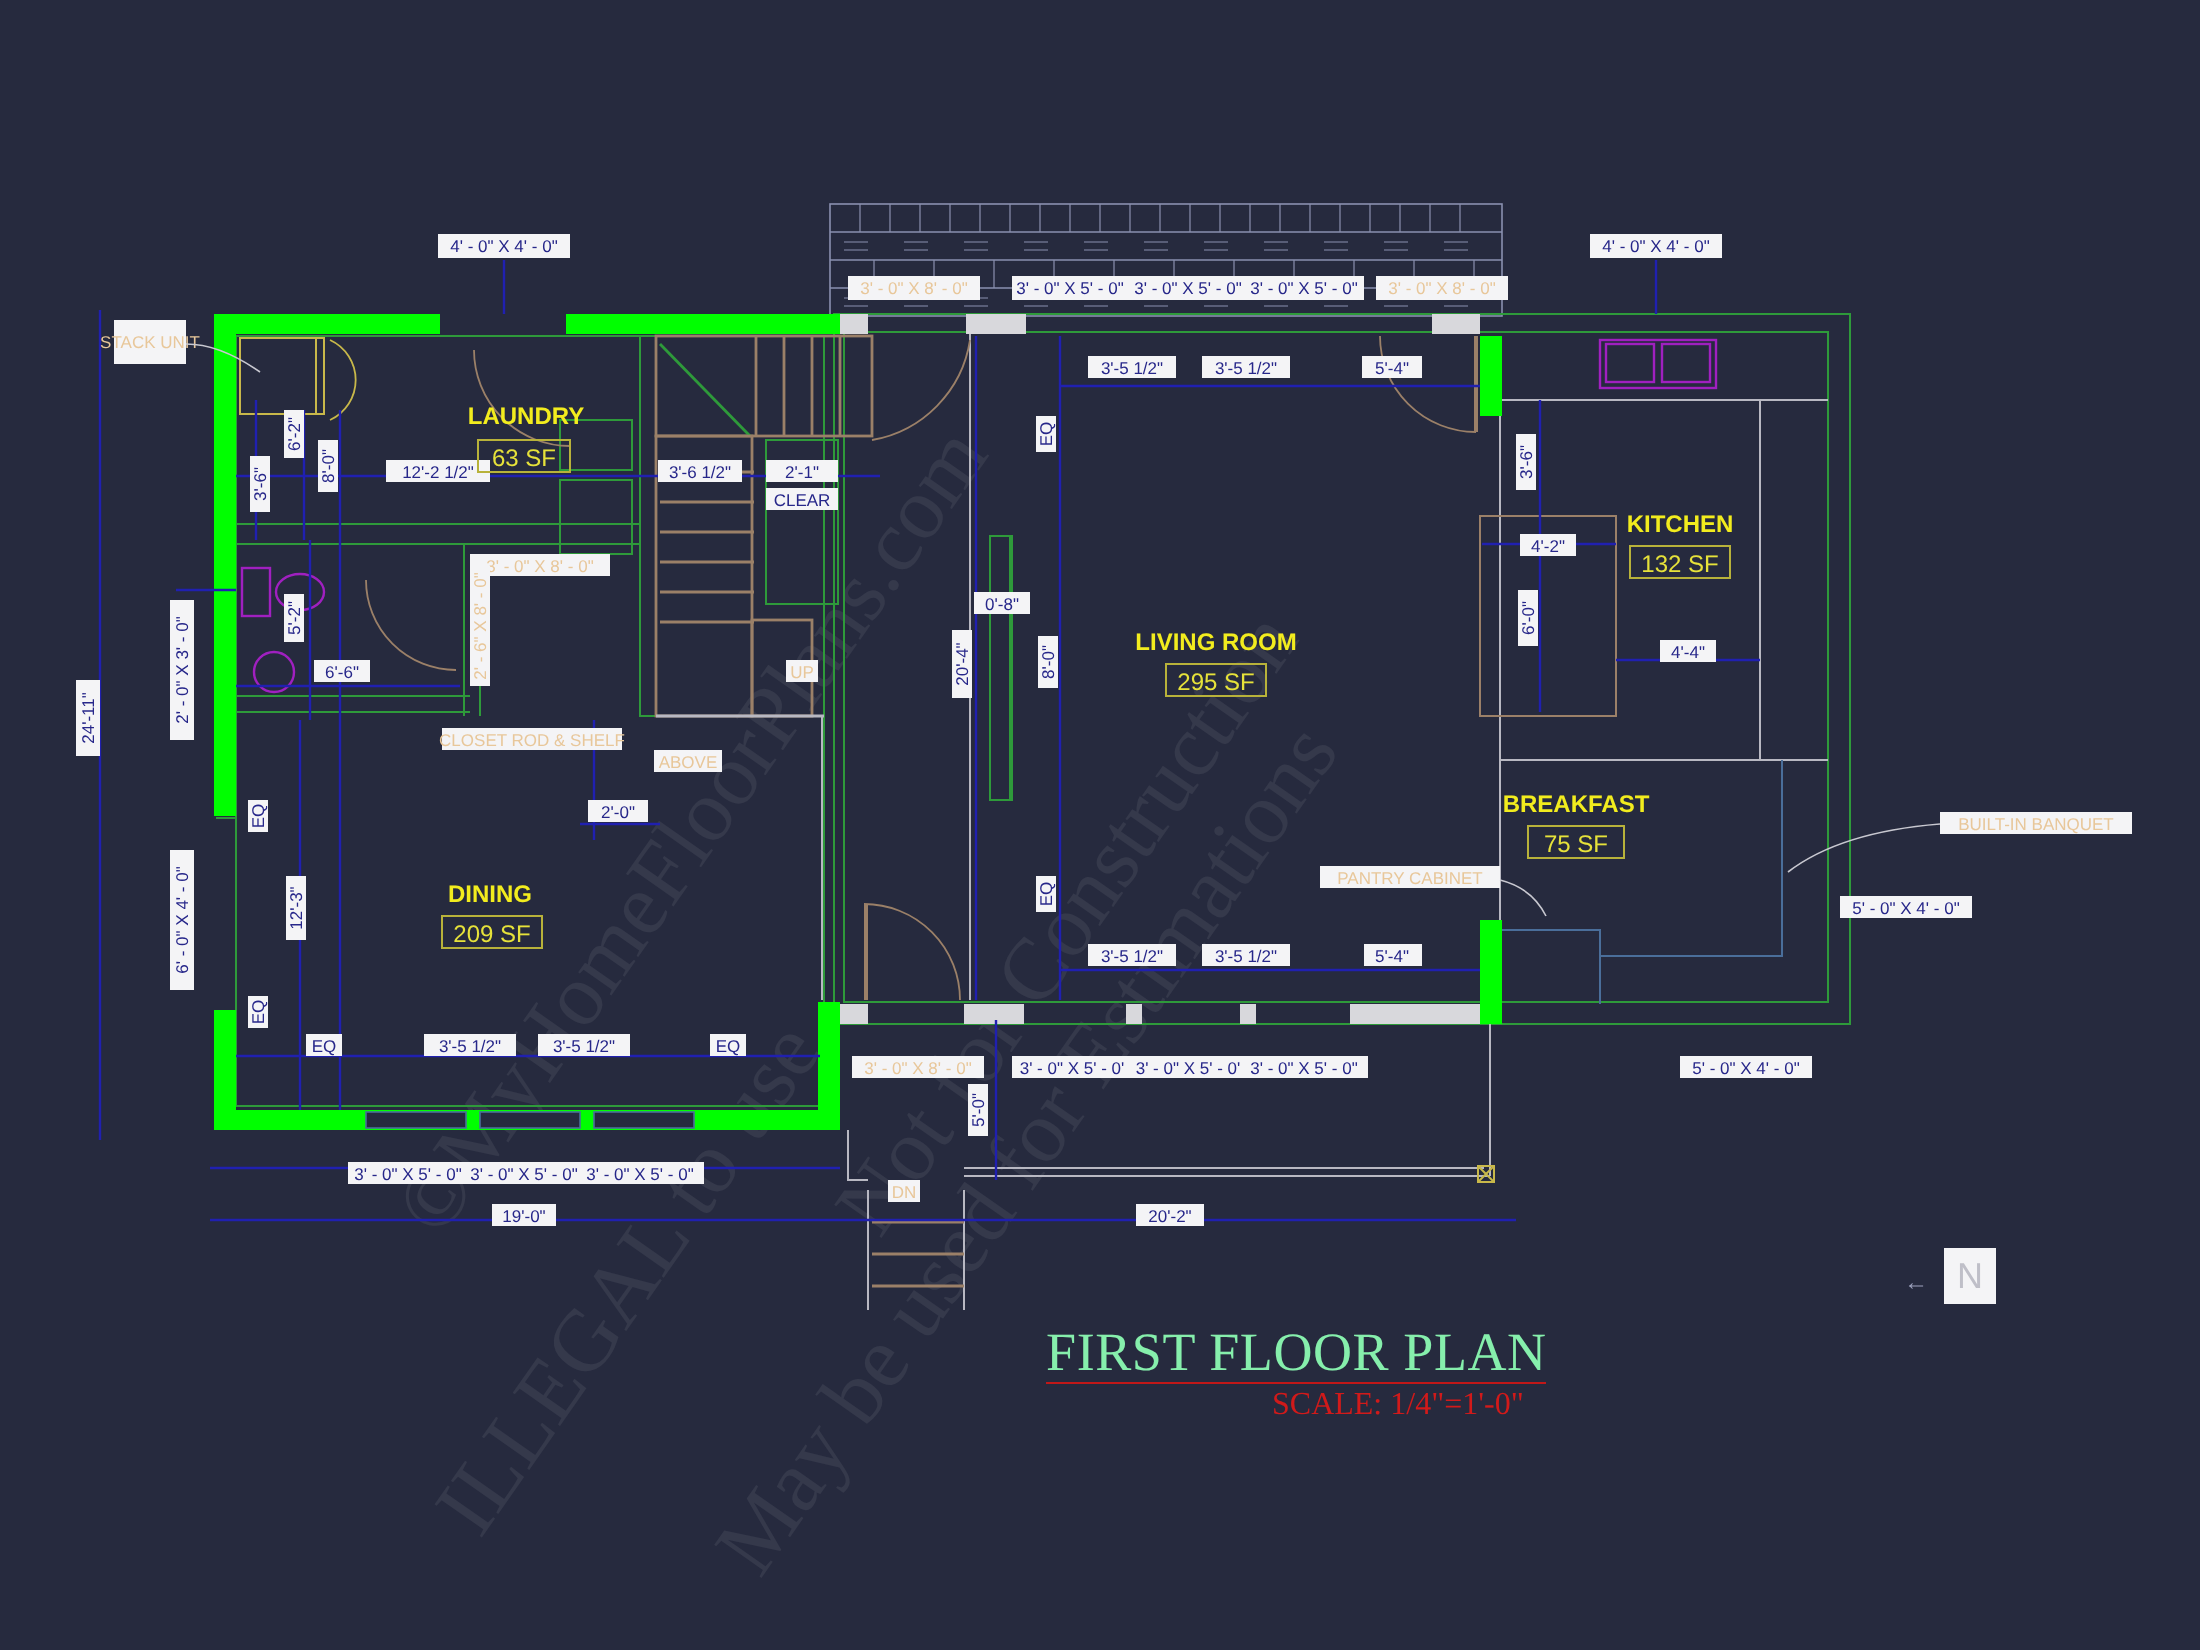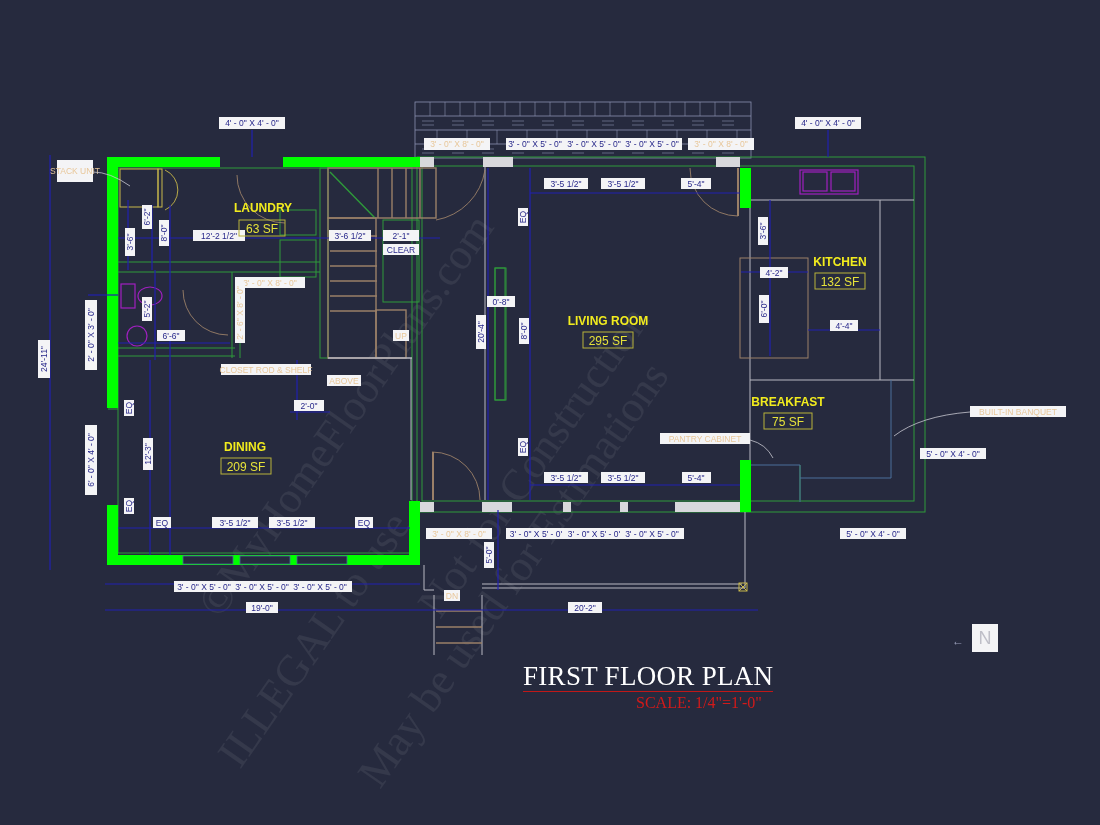"FIRST FLOOR PLAN" .title { color: #ffffff -> #86efac }
